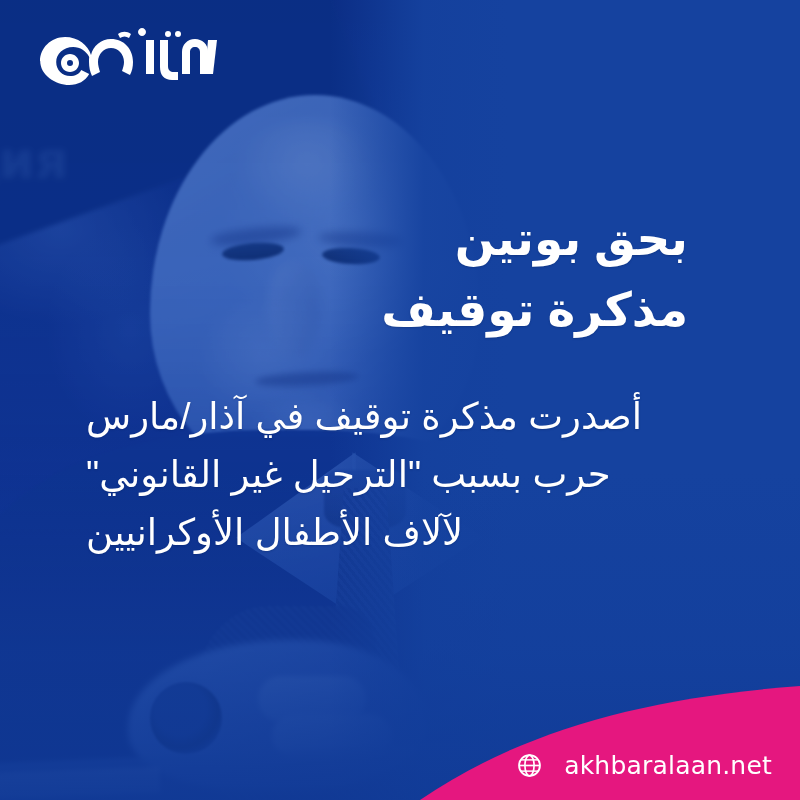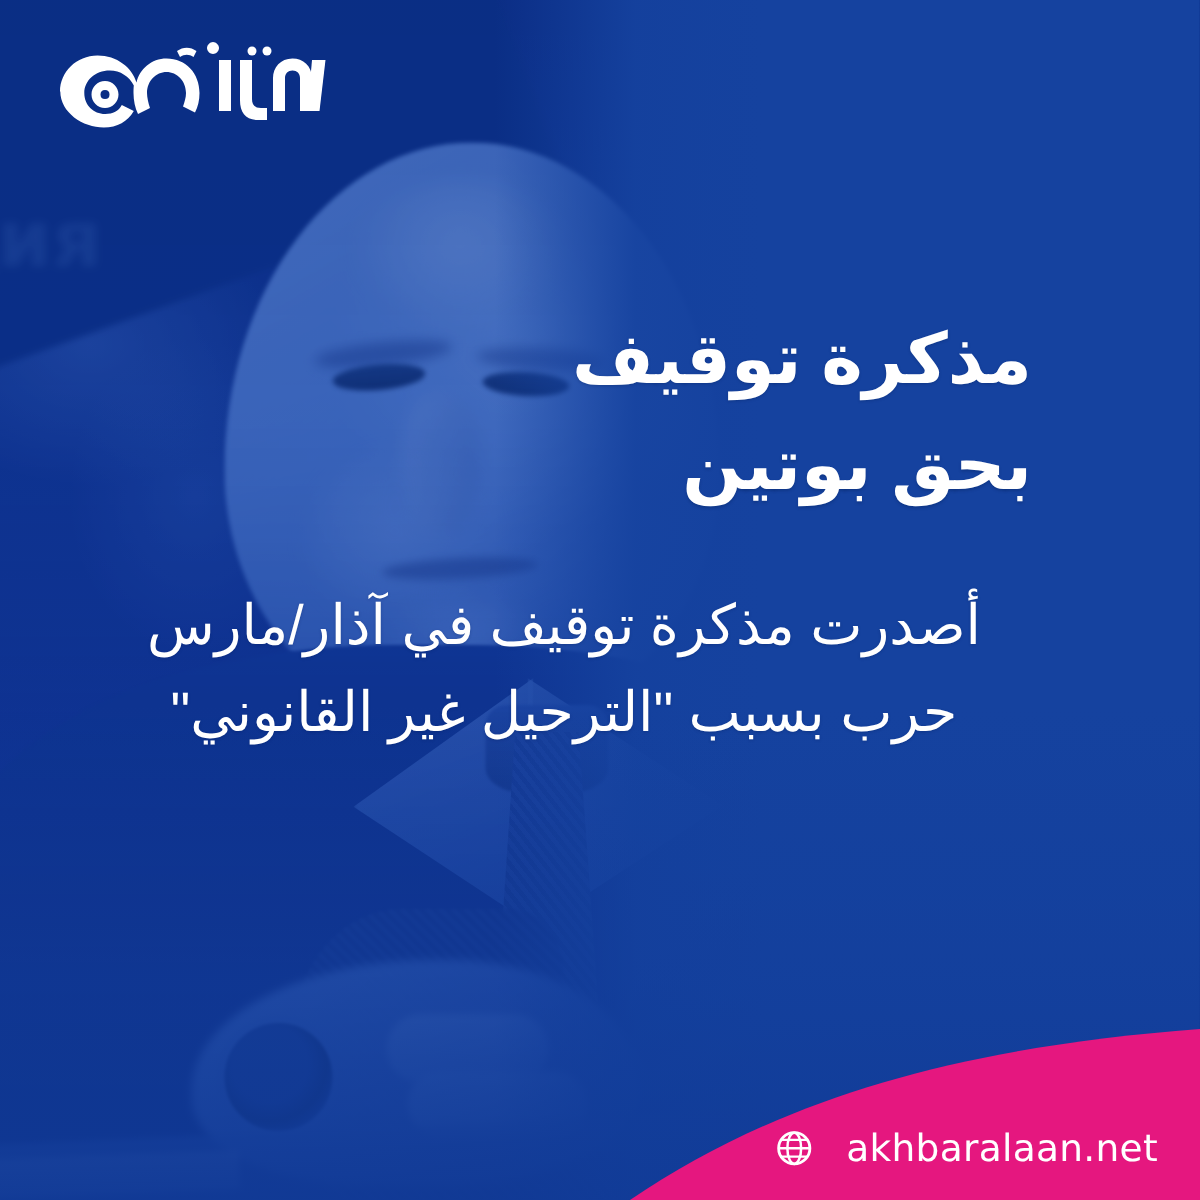"مذكرة توقيف" span.hl-line { order: before "بحق بوتين" -> after "بحق بوتين" }
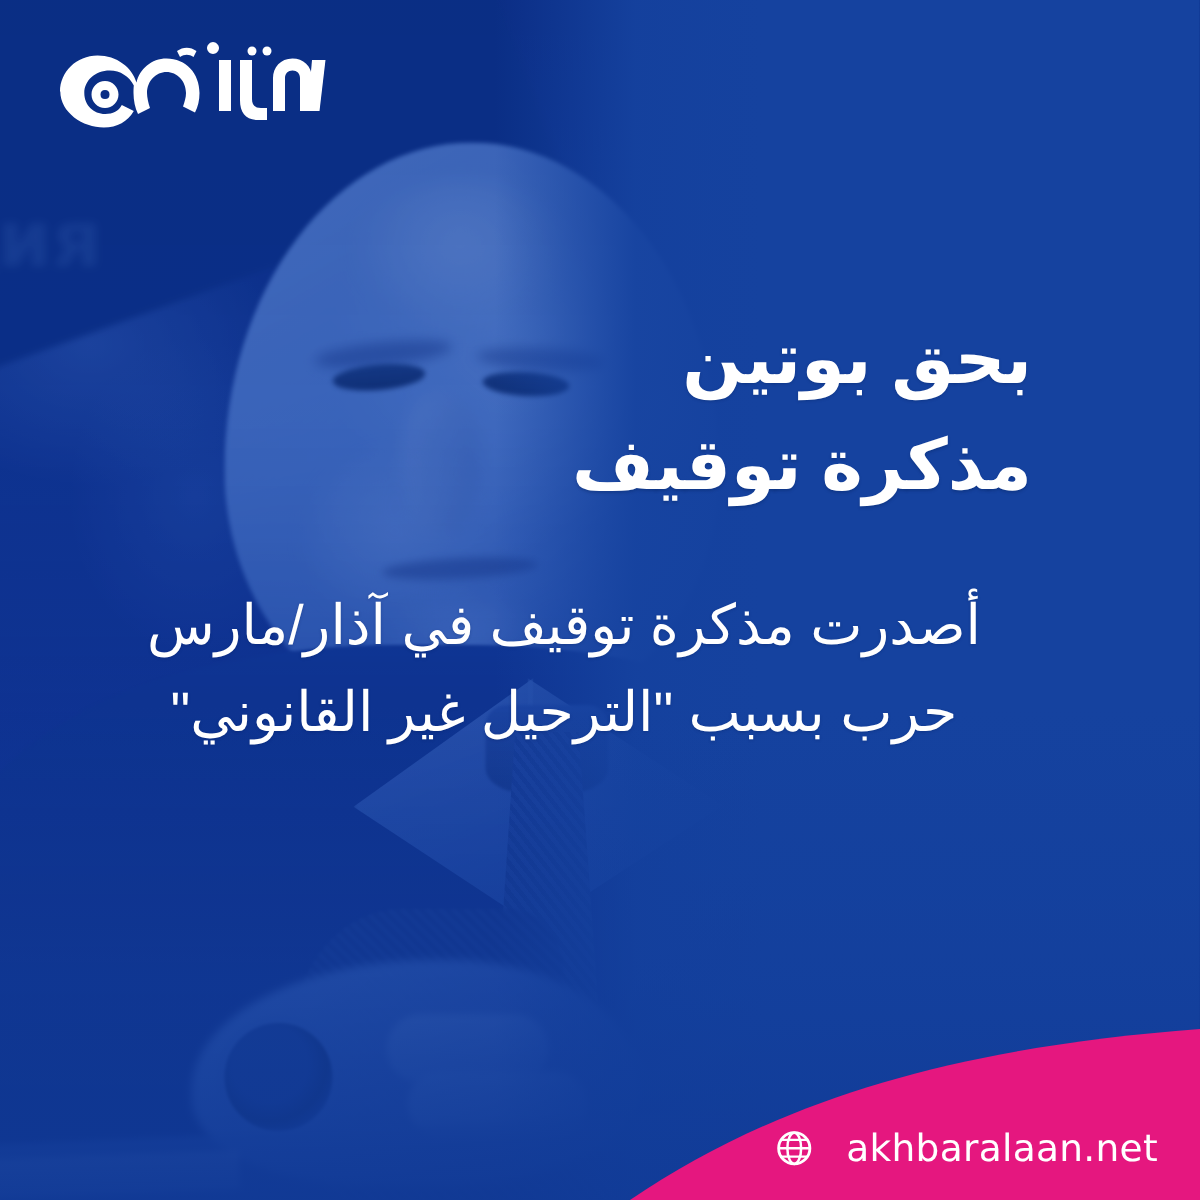"أصدرت مذكرة توقيف في آذار/مارس" .body-copy { right: 114px -> 94px; text-align: center -> left }
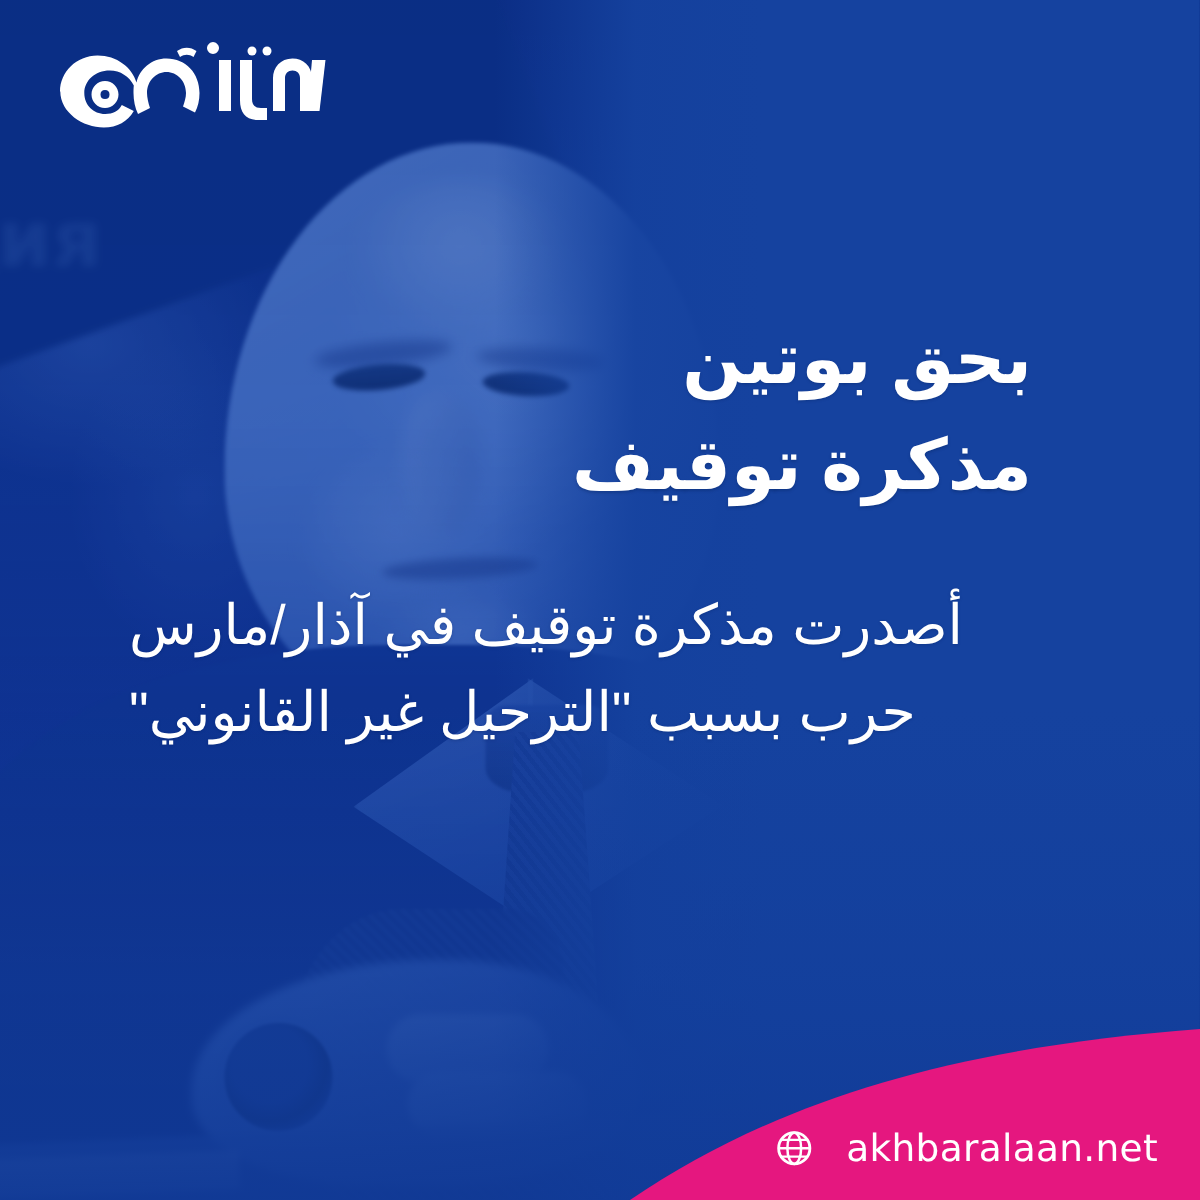"لآلاف الأطفال الأوكرانيين" span.bd-line { html: none -> <span>لآلاف الأطفال الأوكرانيين</span> }
